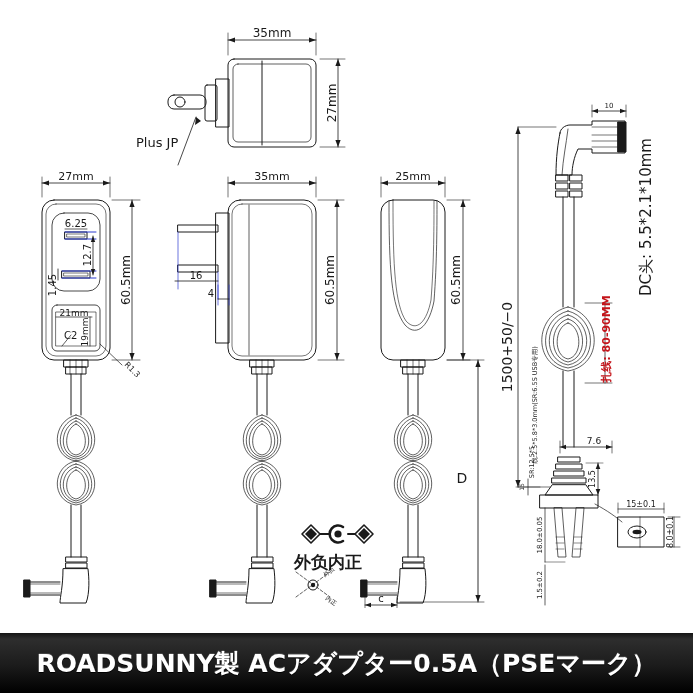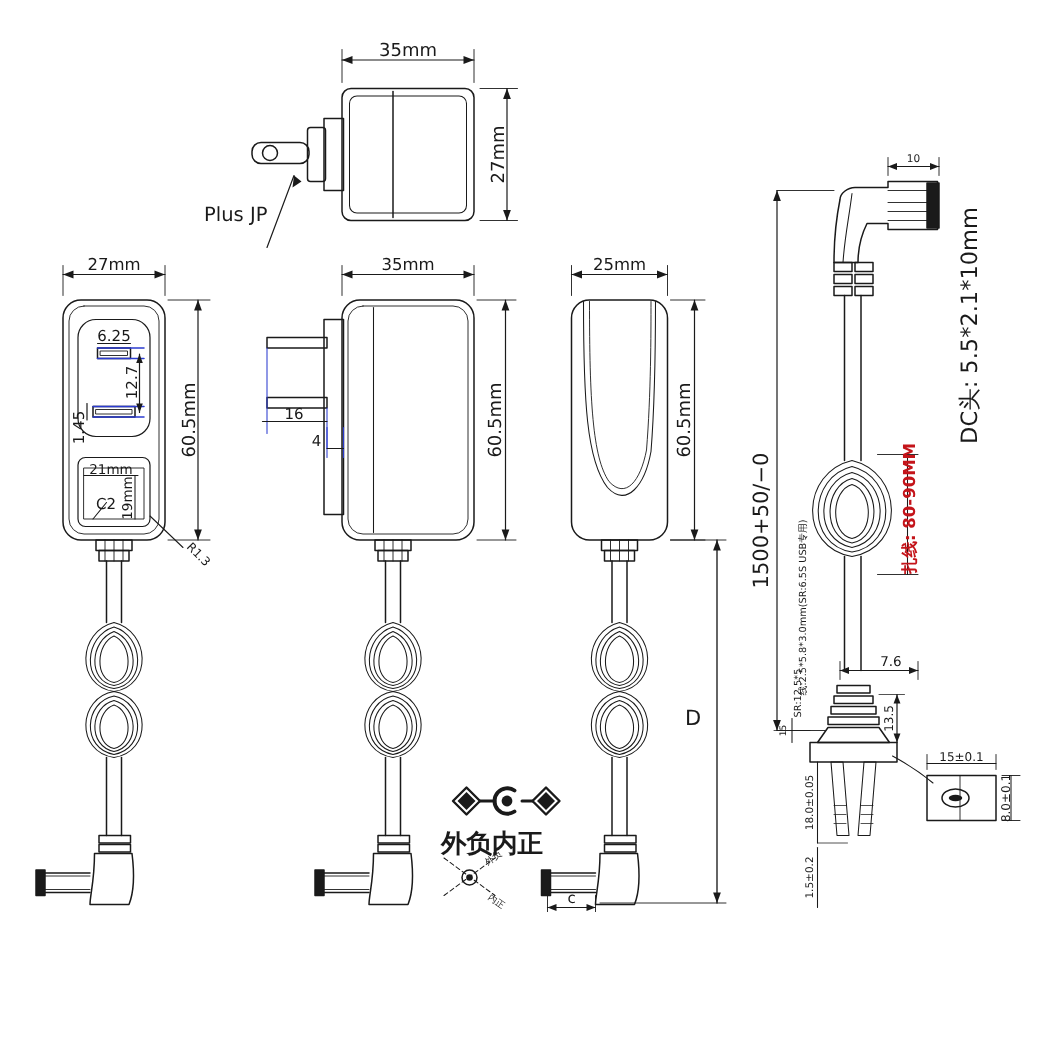"ROADSUNNY製 ACアダプター0.5A（PSEマーク）" div.banner { html: none -> <div> <span>ROADSUNNY製 ACアダプター0.5A（PSEマーク）</span> </div> }
